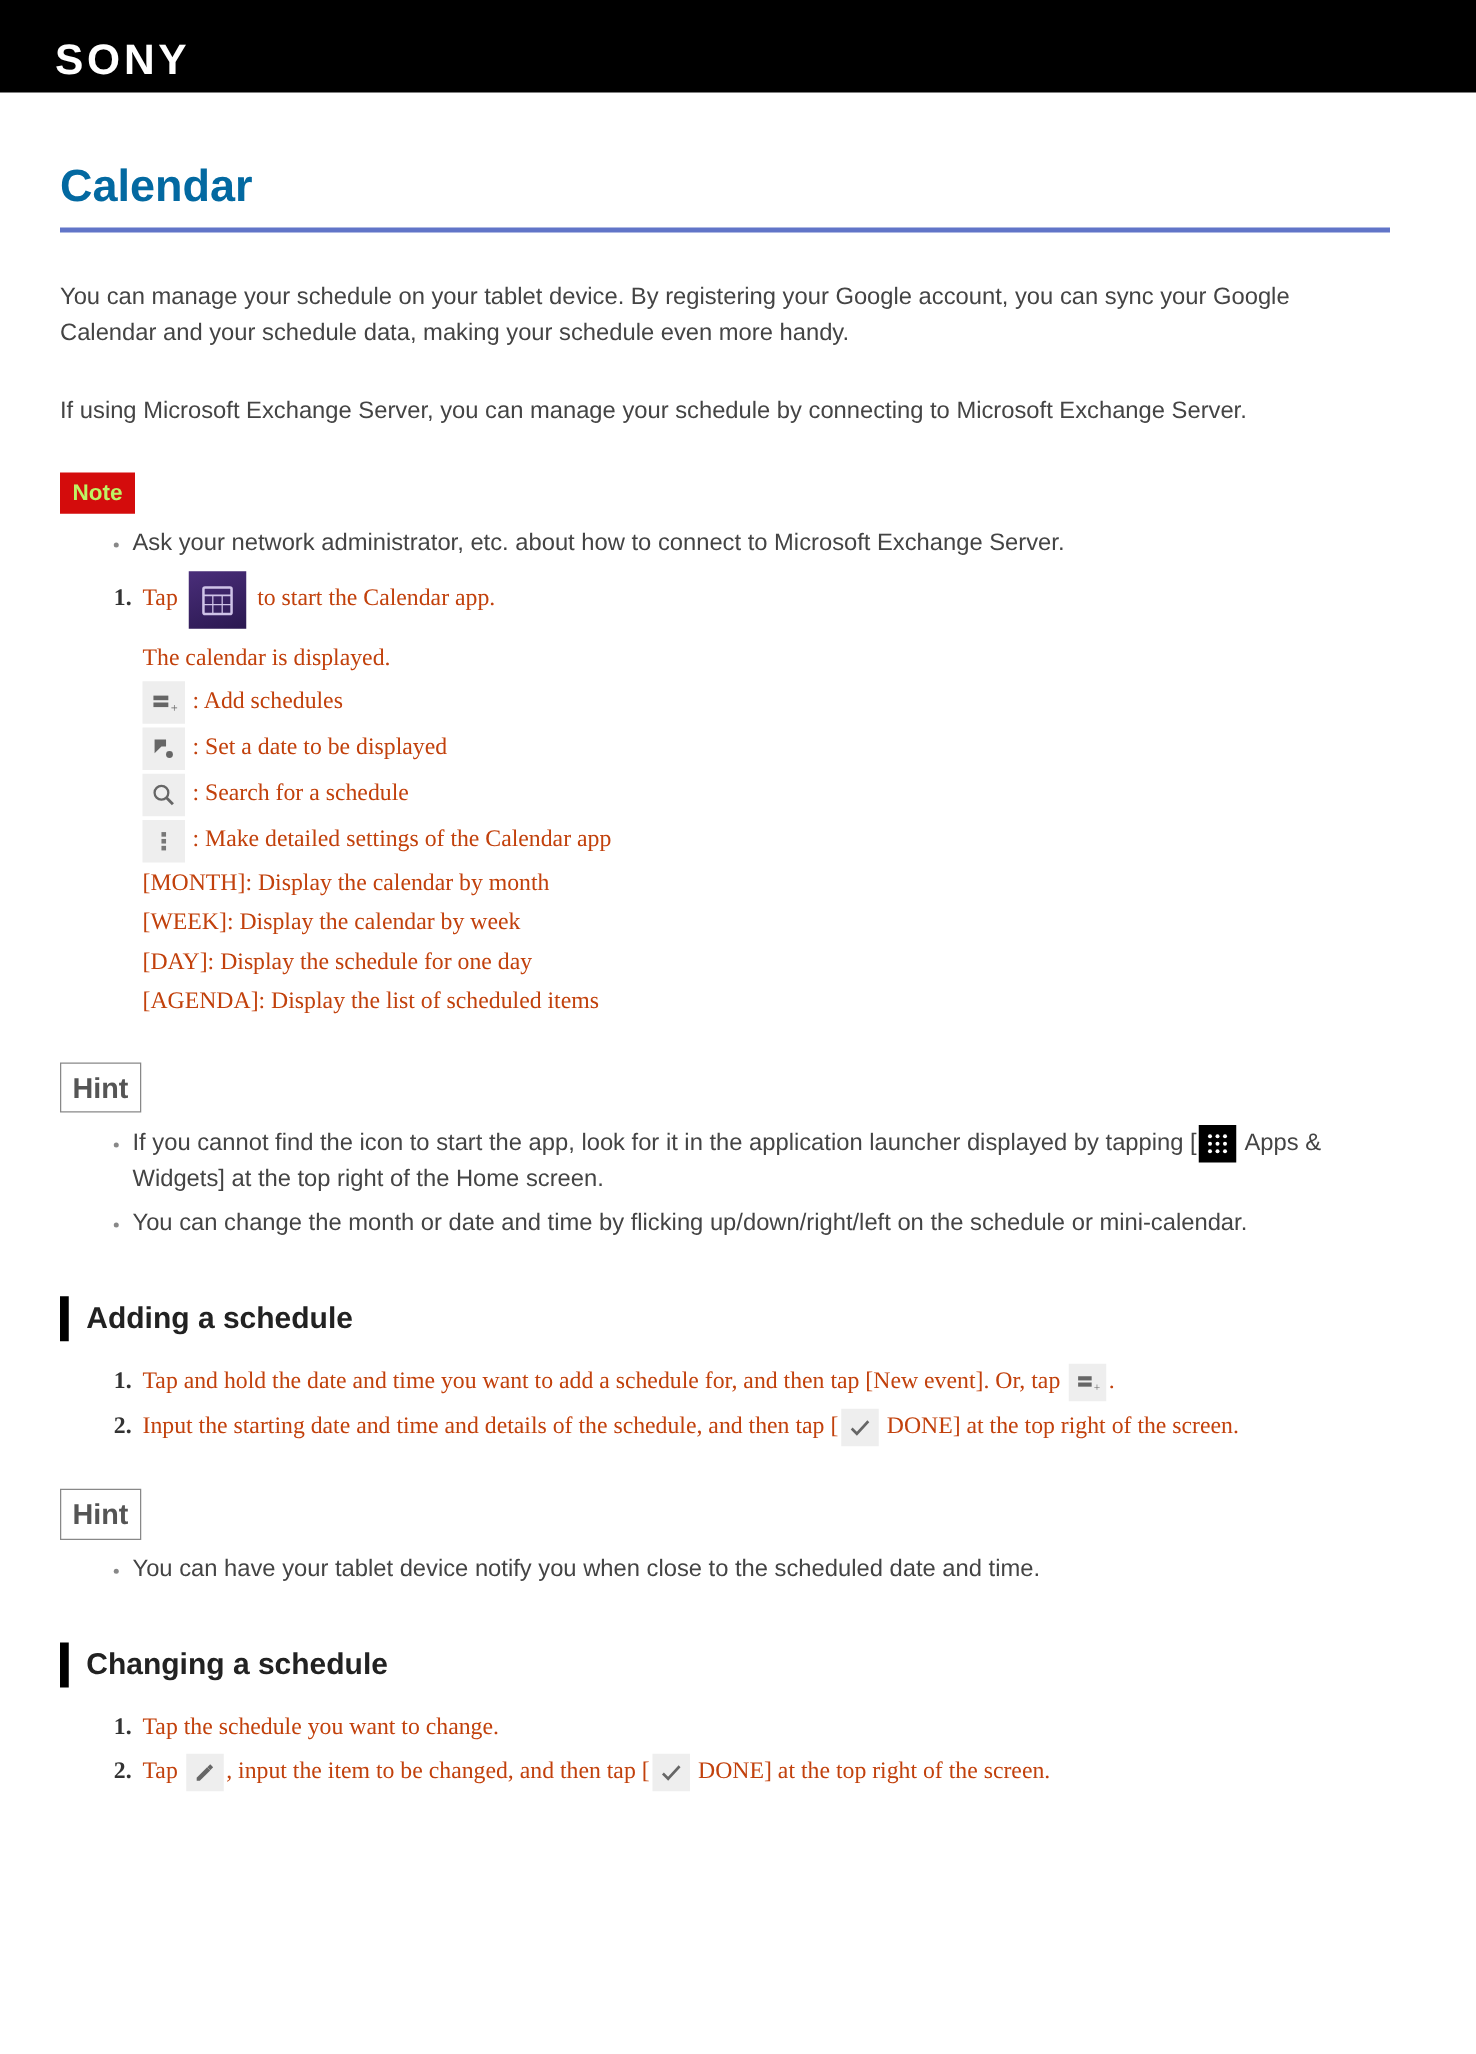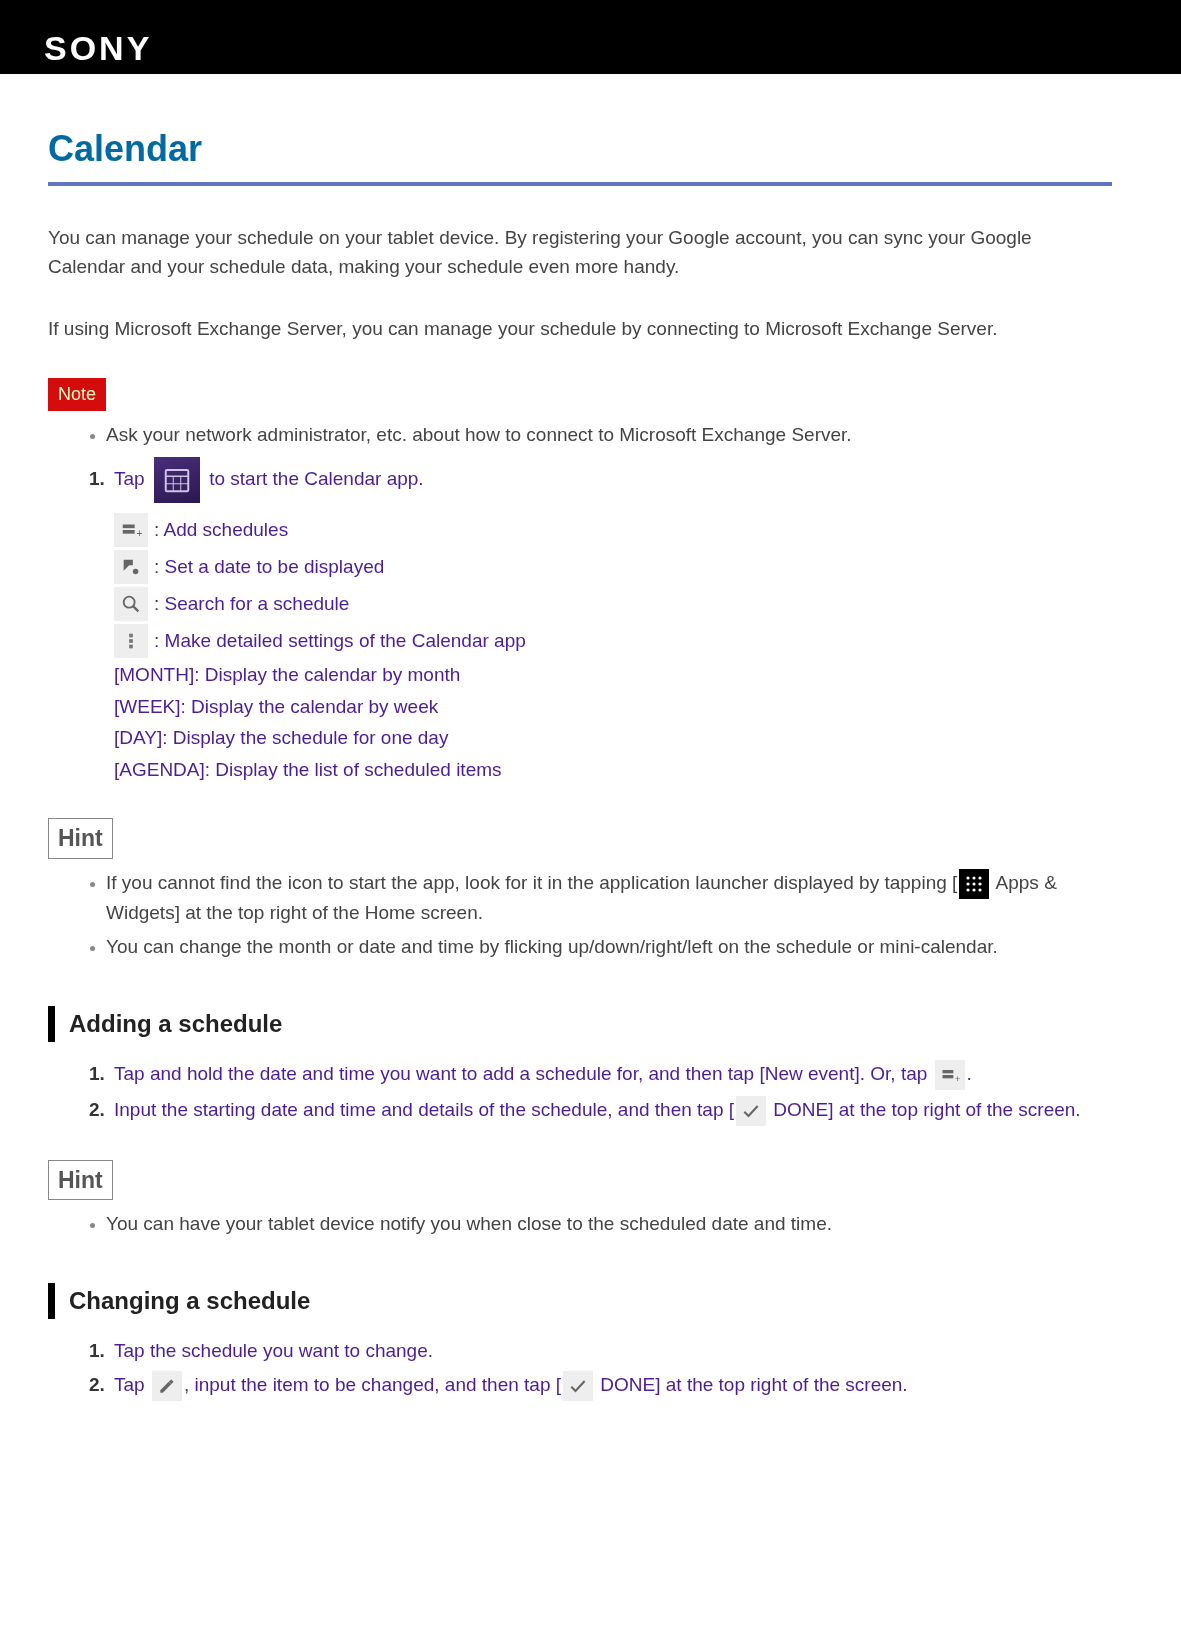"Note" .note-label { color: #fef9c3 -> #bef264; font-weight: 400 -> 700 }
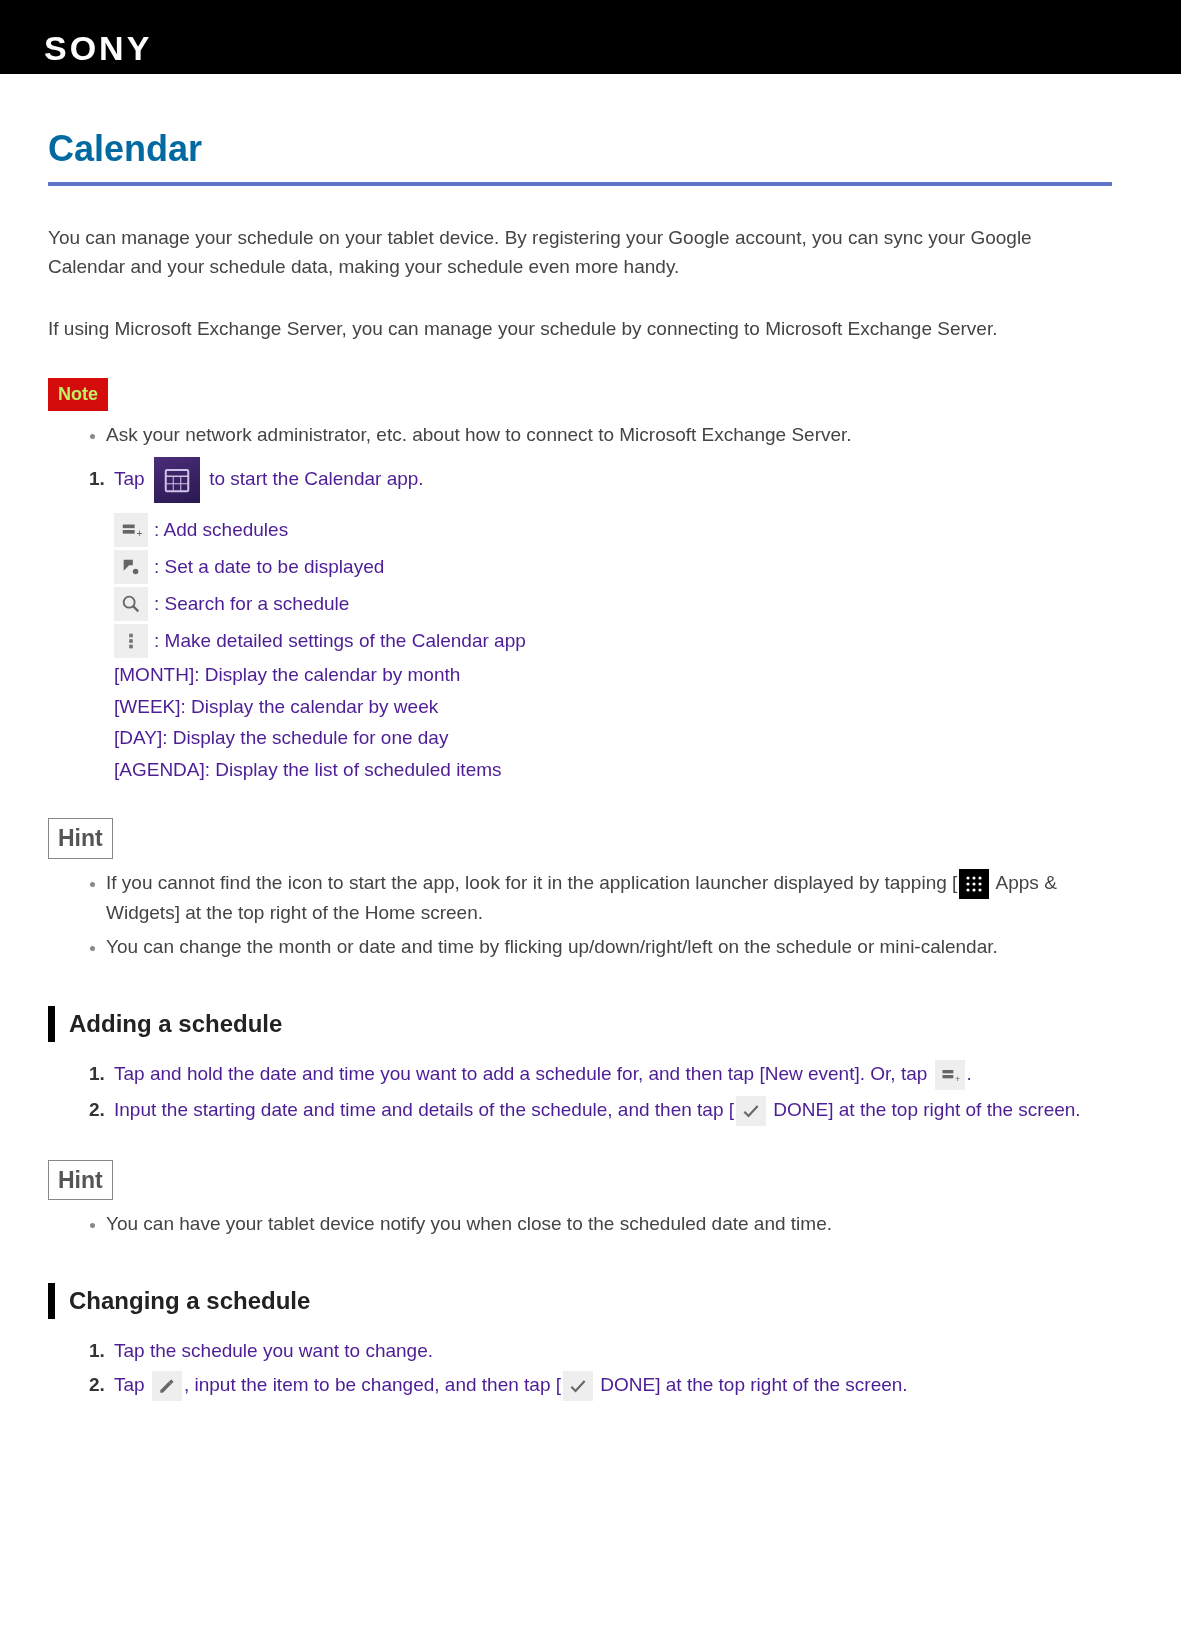"Tap to start the Calendar" ol.steps > li { color: #4c1d95 -> #c2410c; font-family: none -> Liberation Serif, serif }
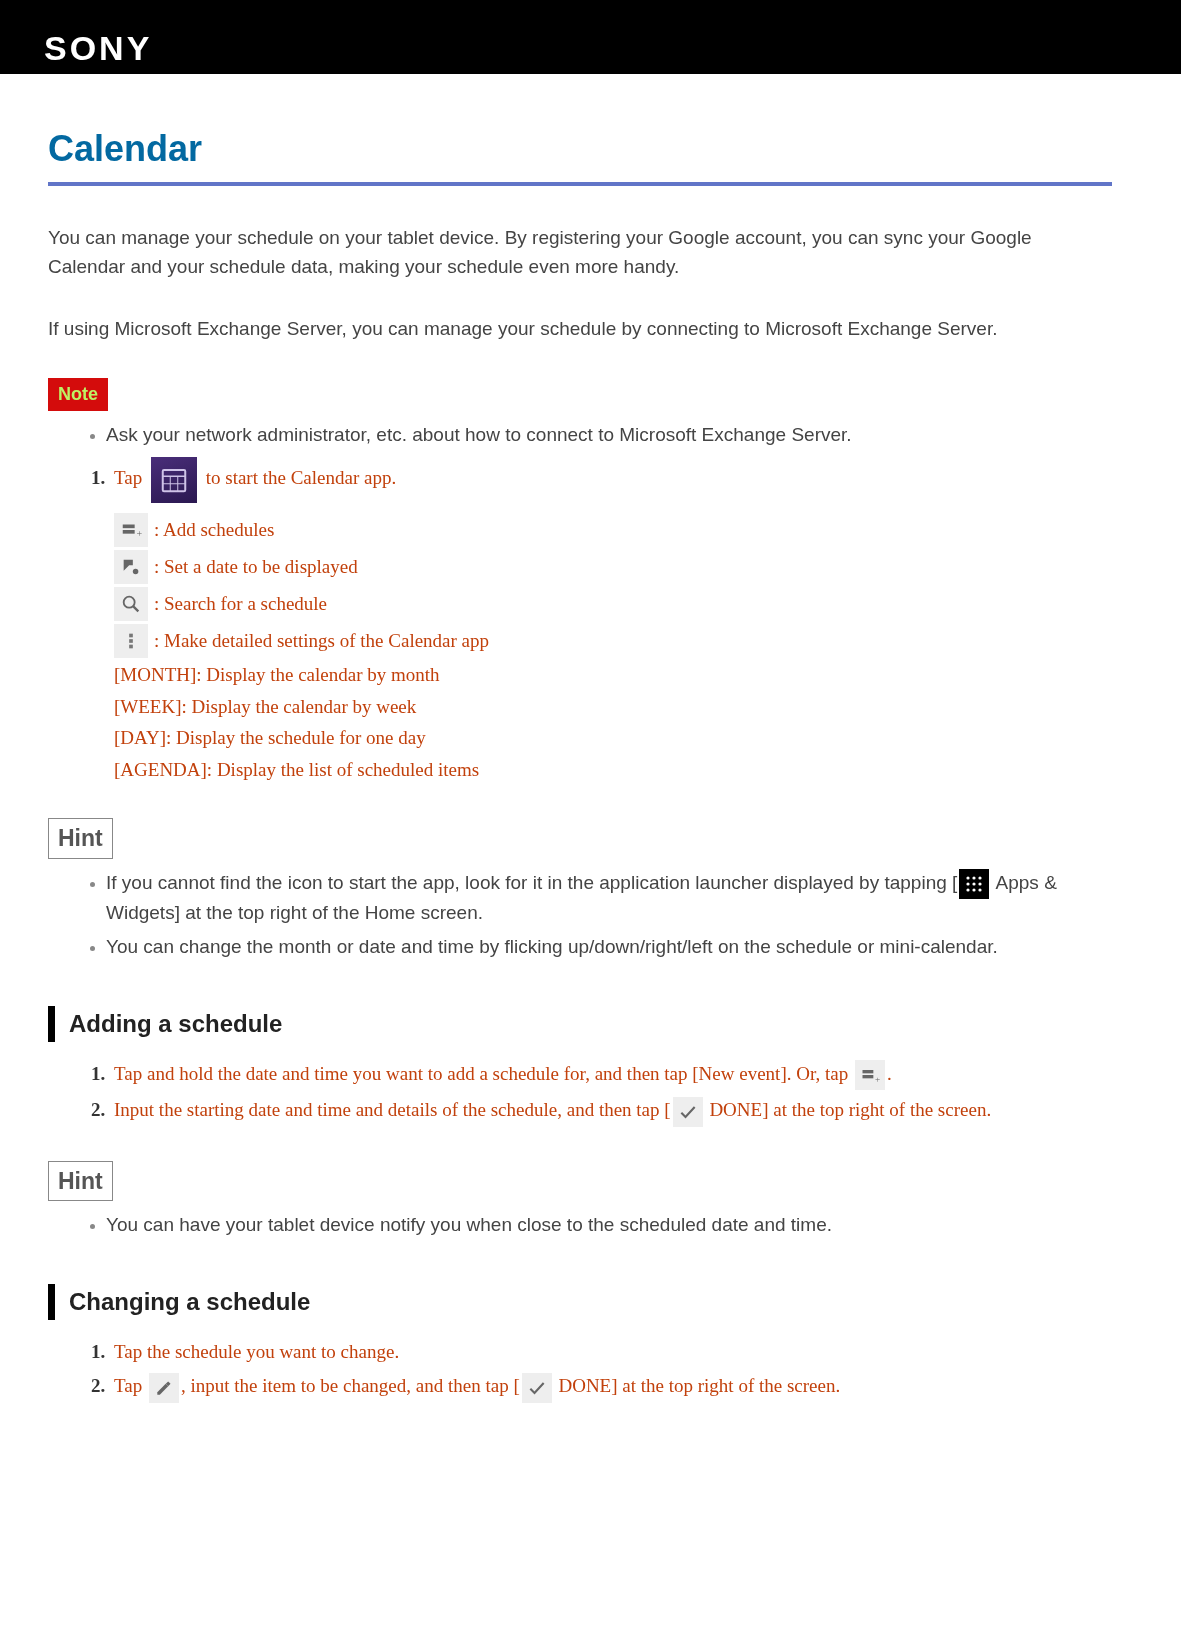"The calendar is displayed." div { html: none -> <div>The calendar is displayed.</div> }
